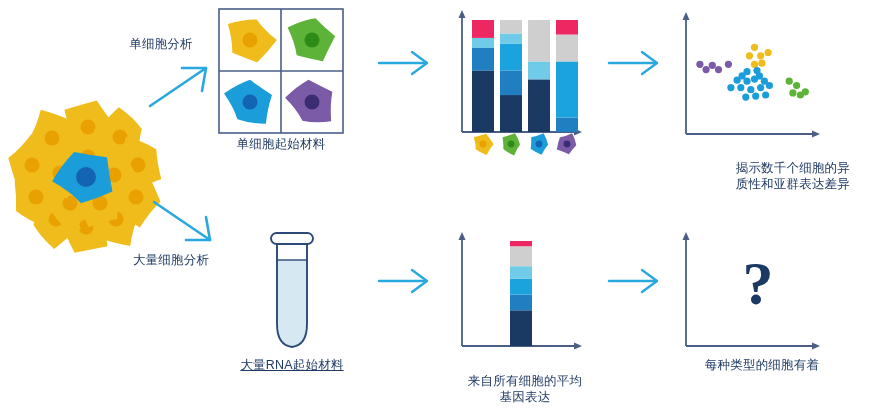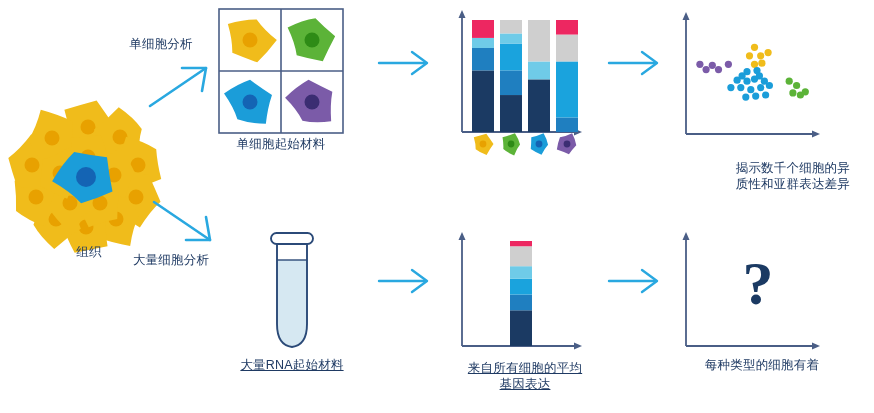"组织" div.cap { html: <div>组织</div> -> none }
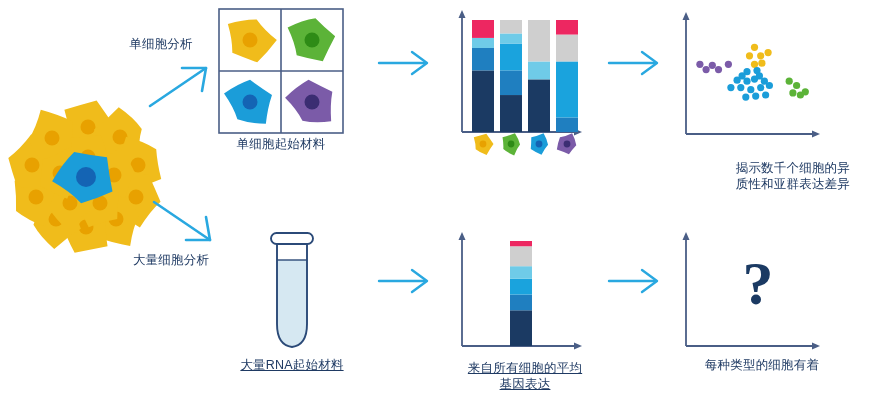"来自所有细胞的平均" div.cap { text-decoration: underline -> none; top: 360px -> 373px }
